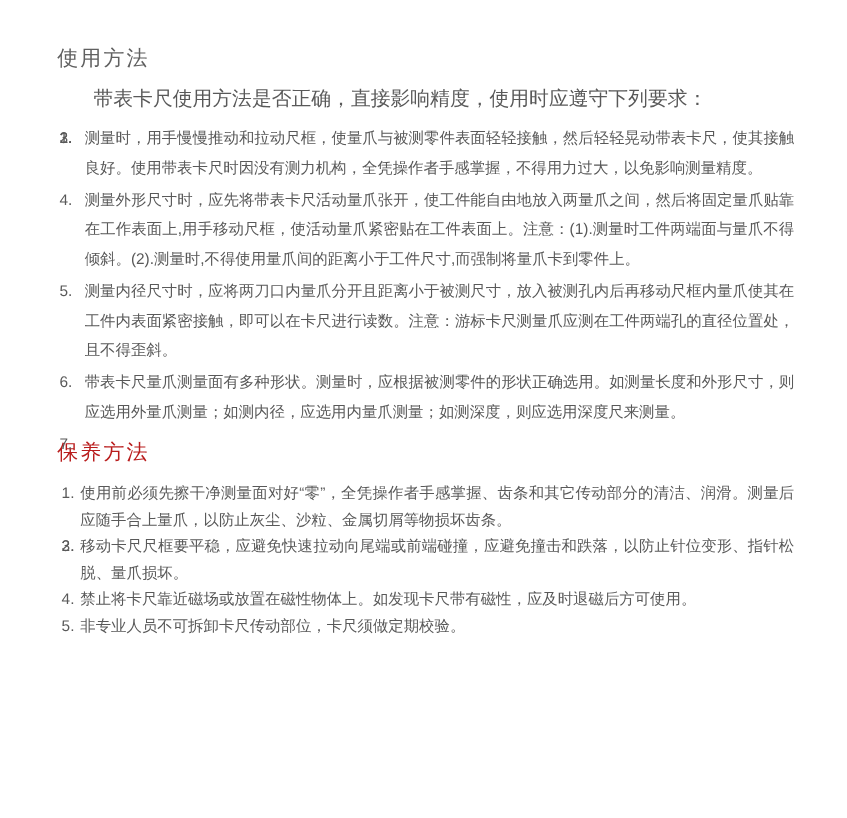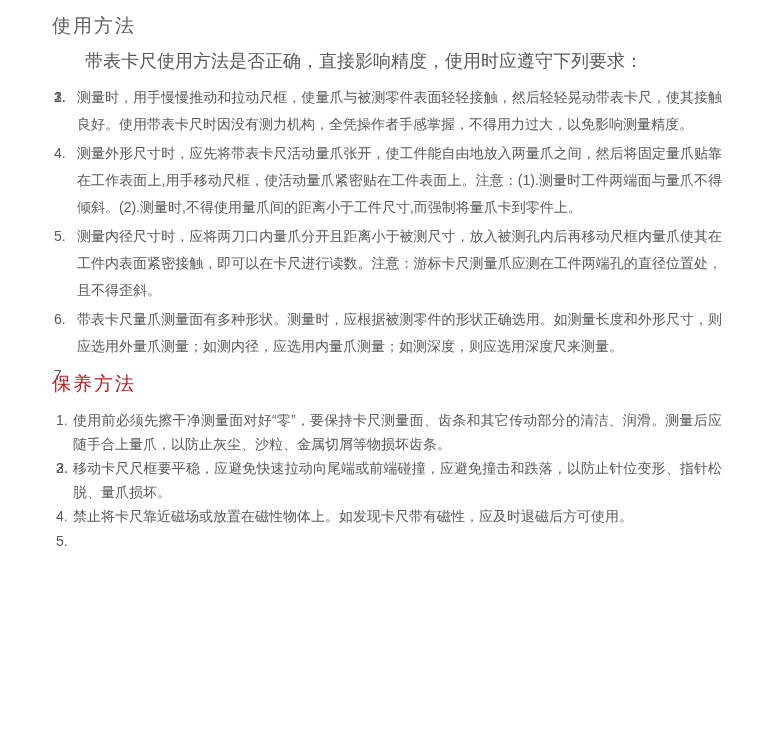"使用方法" .page { margin-top: none -> 28px }
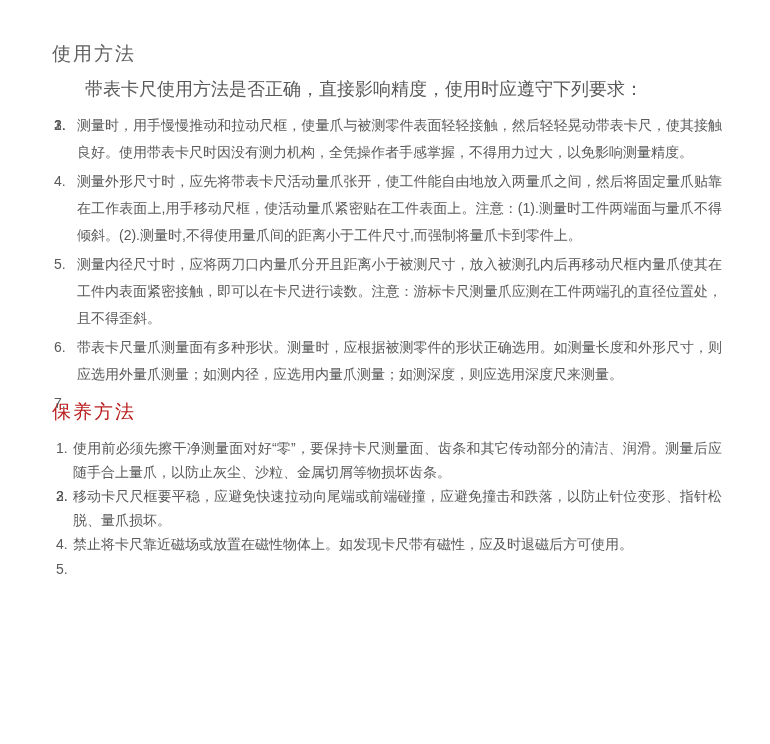"使用前必须先擦干净测量面对好“零”，要保持卡尺测量面、齿条和其它传动部分的清洁、" span.txt { text: 要保持卡尺测量面 -> 全凭操作者手感掌握 }
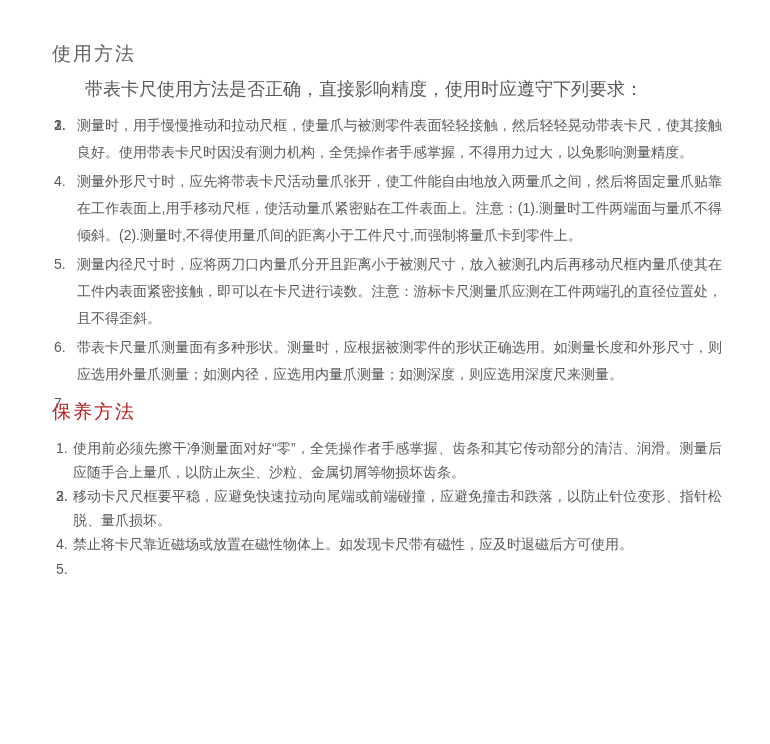"非专业人员不可拆卸卡尺传动部位，卡尺须做定期校验。" span.txt { html: none -> <span>非专业人员不可拆卸卡尺传动部位，卡尺须做定期校验。</span> }
